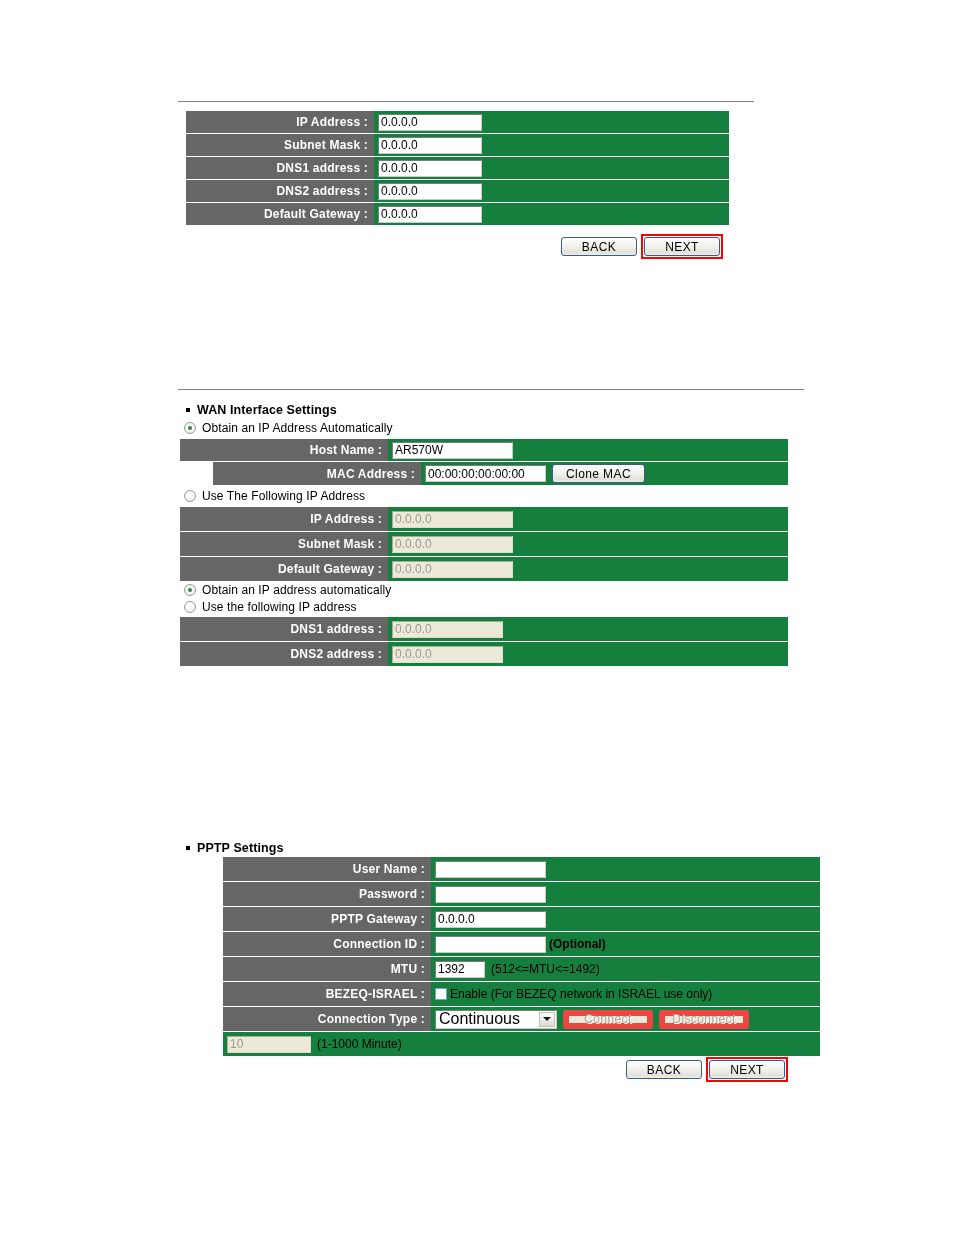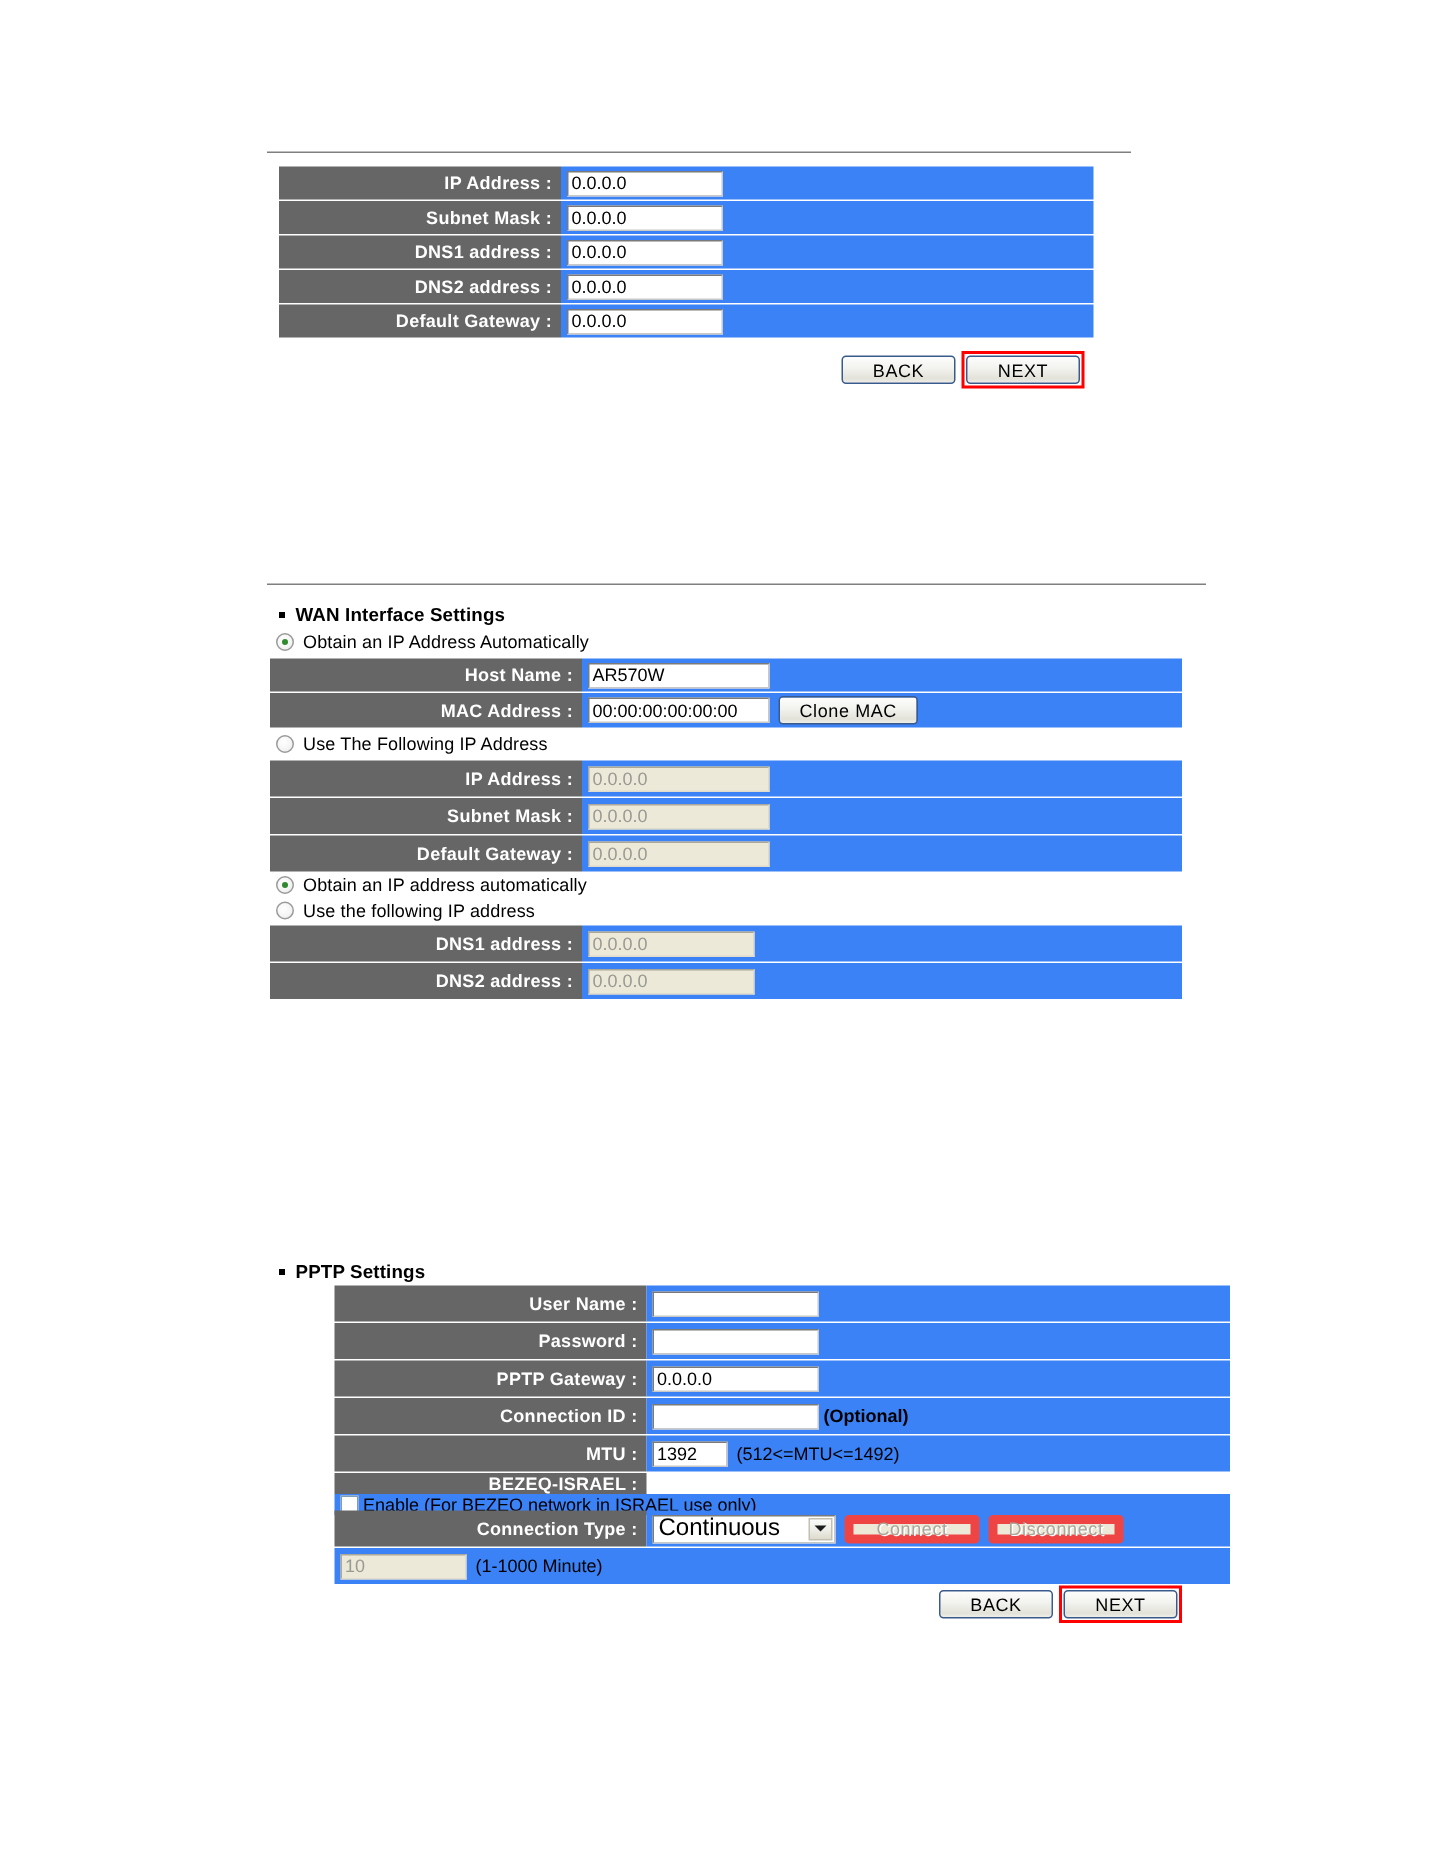"0.0.0.0" .ftable .val { background: #3b82f6 -> #15803d }
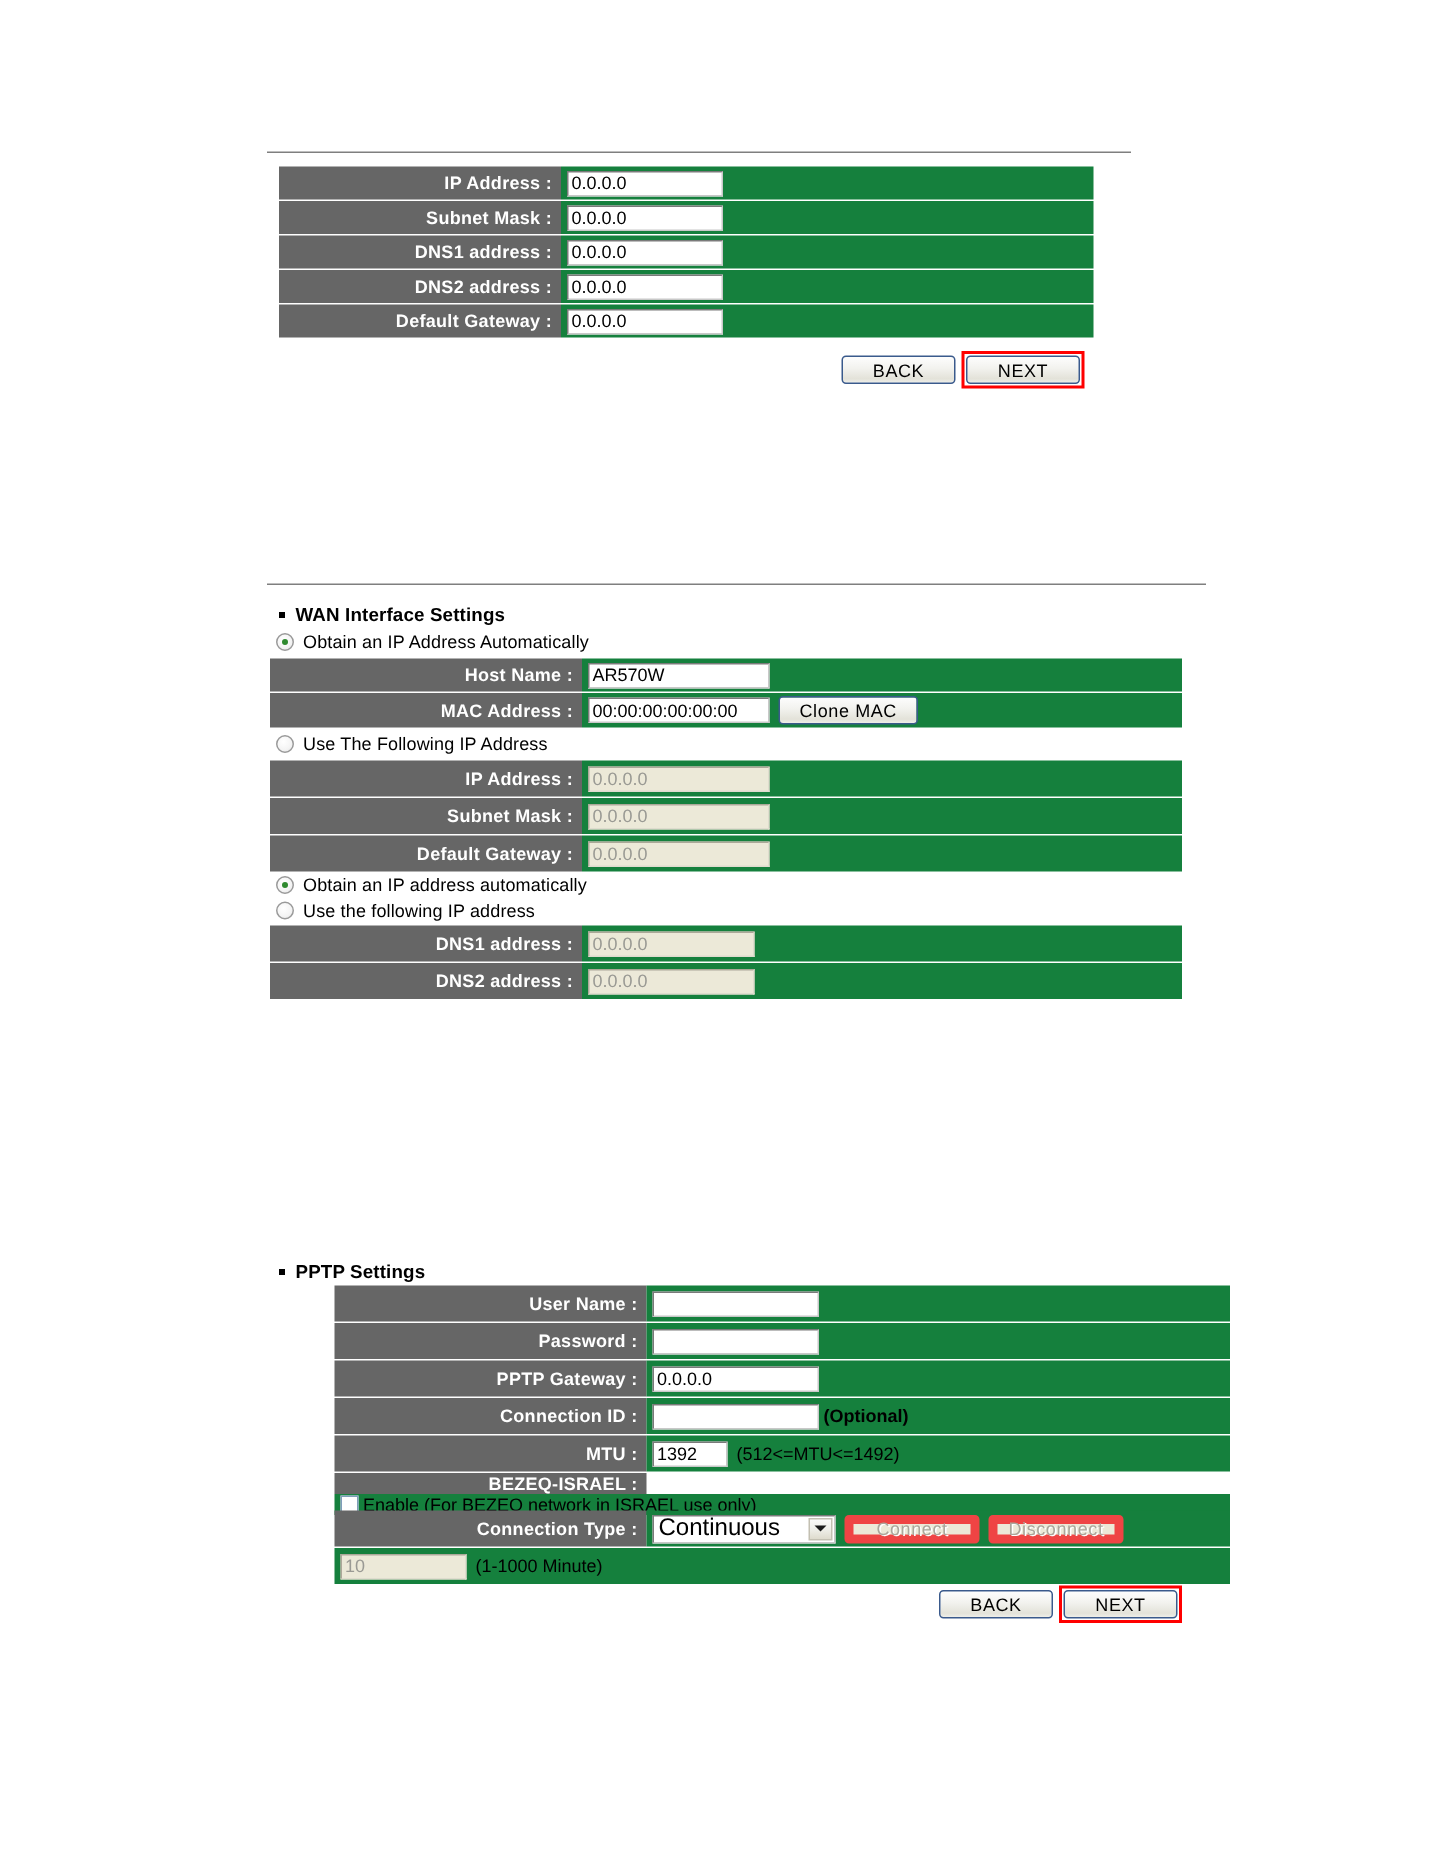"MAC Address :" div.row { margin-left: none -> 33px }
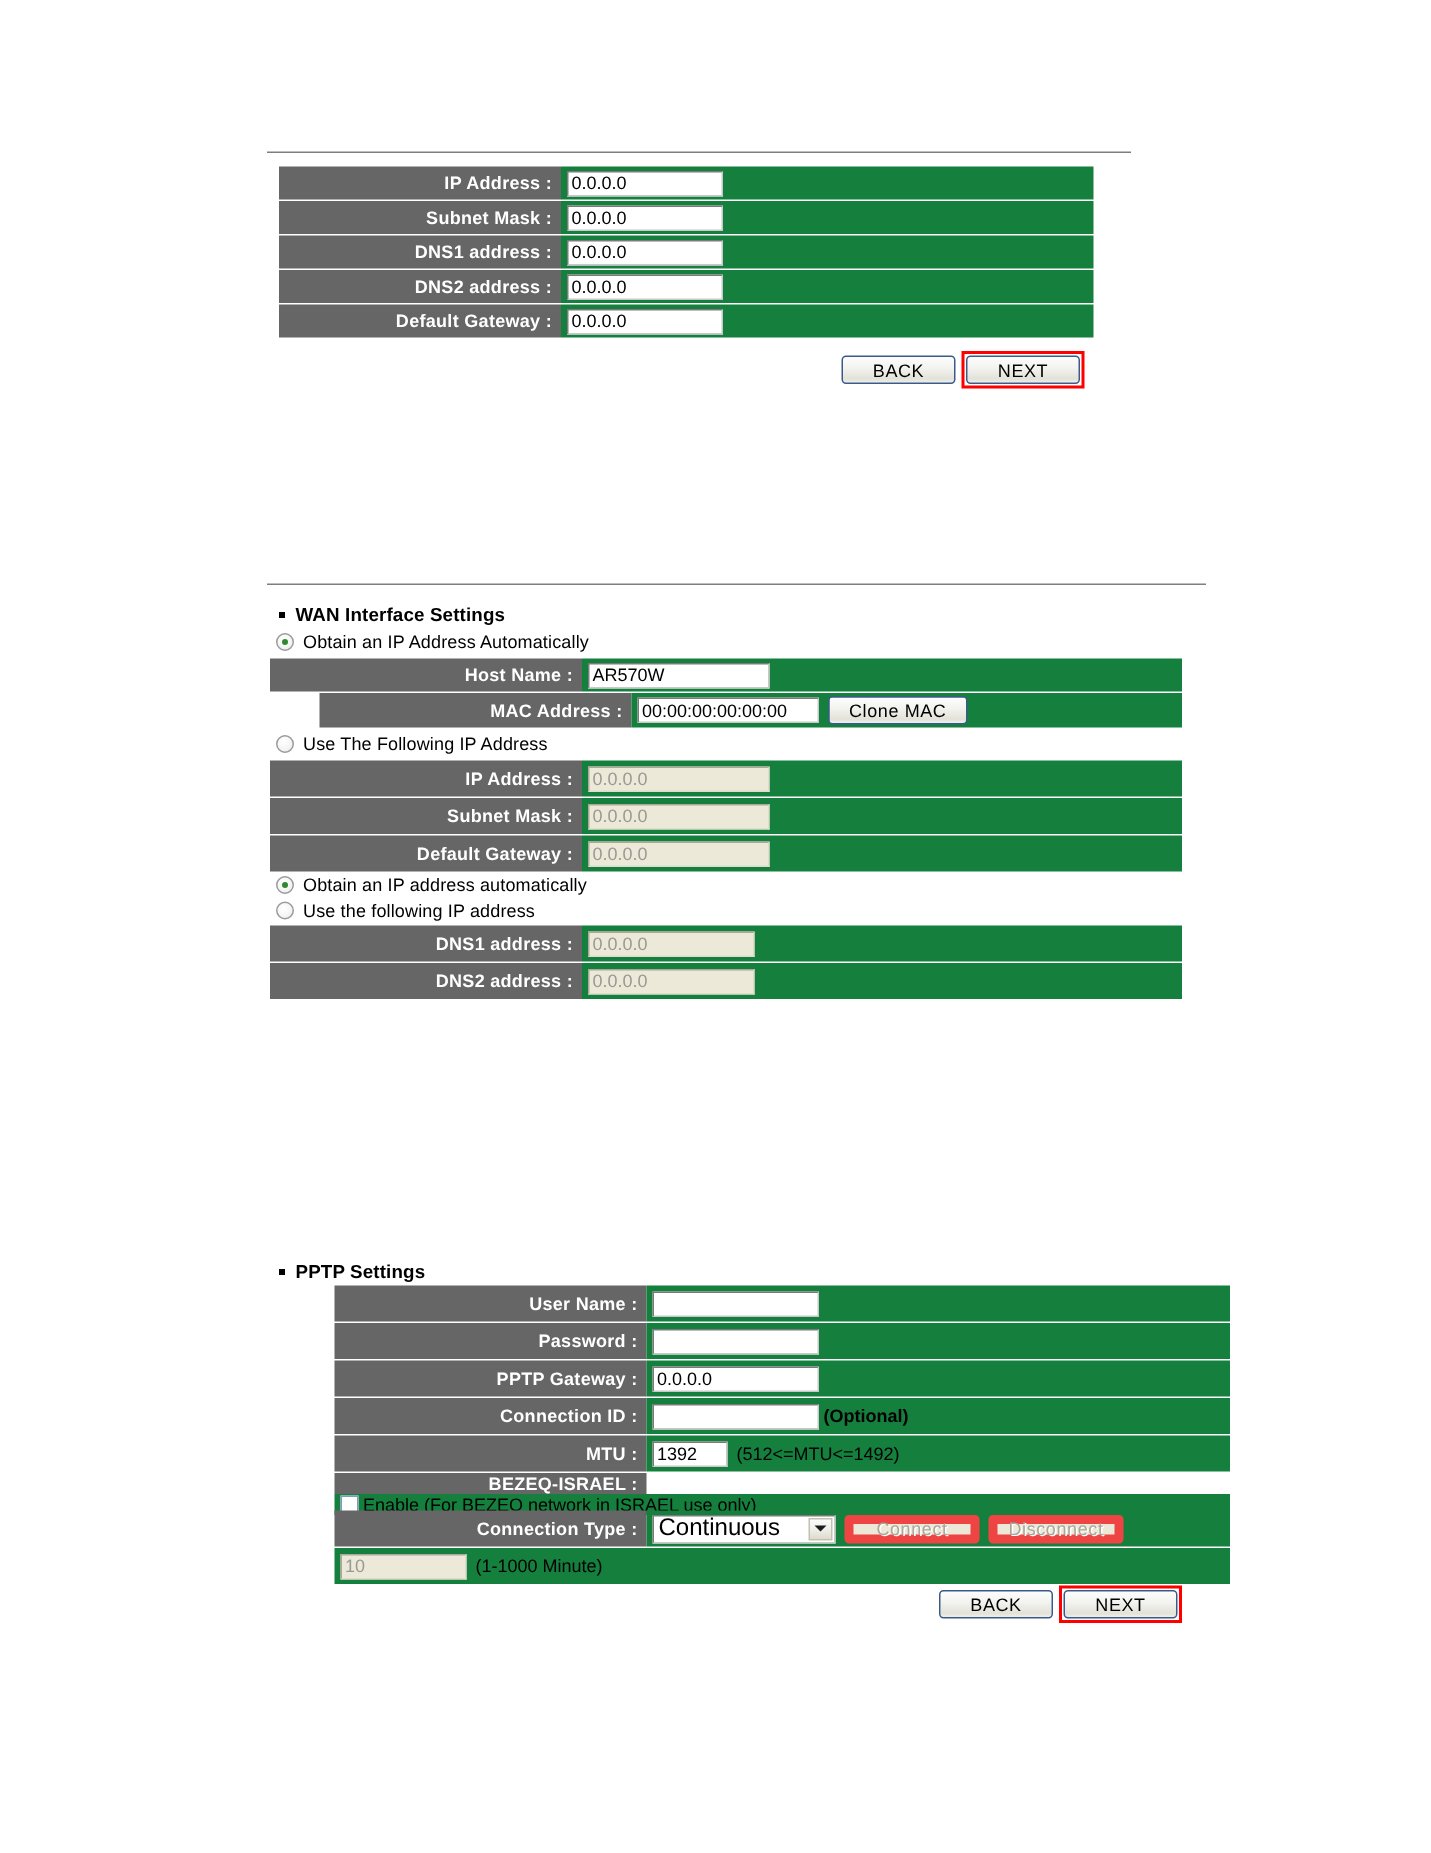"BEZEQ-ISRAEL :" div.row { flex-direction: column -> none }
